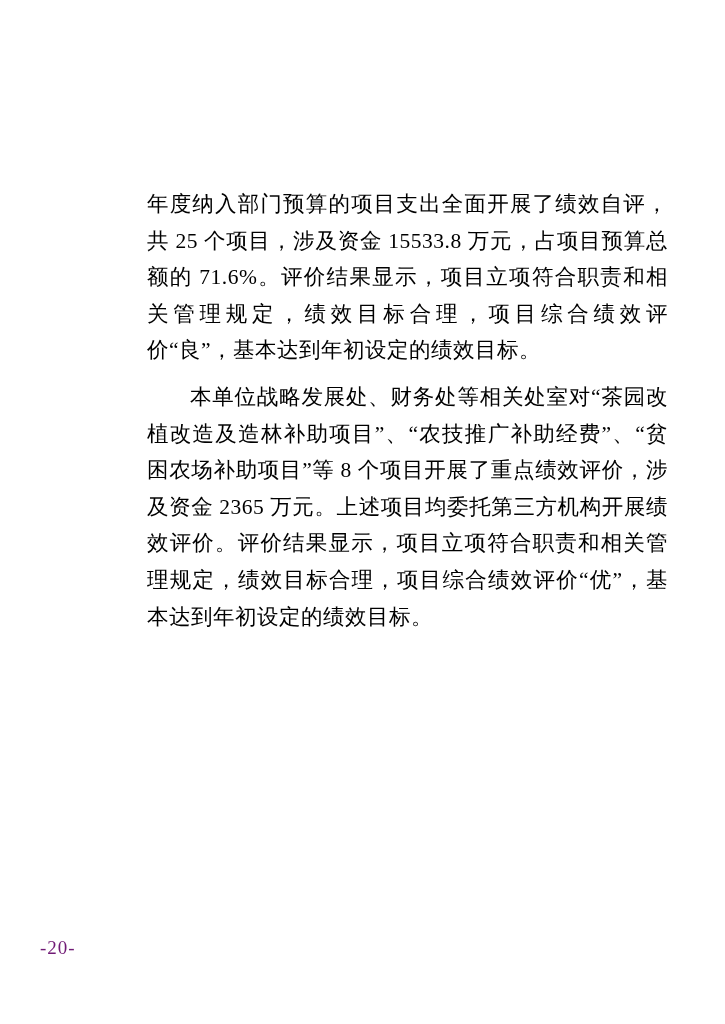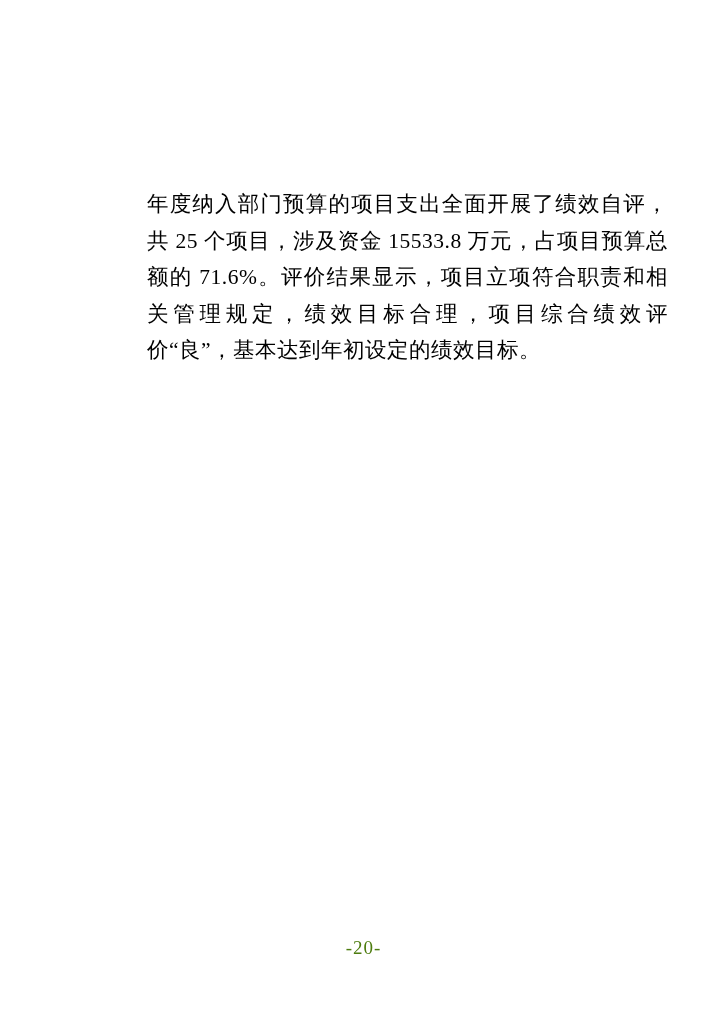"本单位战略发展处、财务处等相关处室对“茶园改植改造及造林补助项目”、“农技推广补" p.para { html: none -> <p>本单位战略发展处、财务处等相关处室对“茶园改植改造及造林补助项目”、“农技推广补助经费”、“贫困农场补助项目”等 8 个项目开展了重点绩效评价，涉及资金 2365 万元。上述项目均委托第三方机构开展绩效评价。评价结果显示，项目立项符合职责和相关管理规定，绩效目标合理，项目综合绩效评价“优”，基本达到年初设定的绩效目标。</p> }
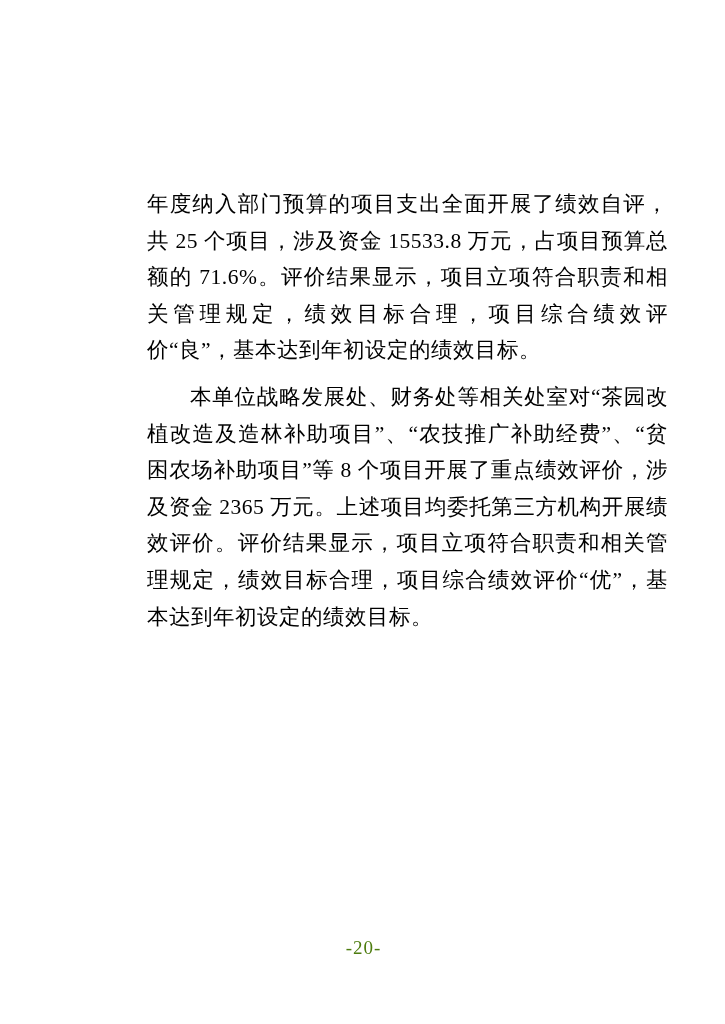"-20-" .page-number { color: #4d7c0f -> #701a75; text-align: center -> none }
